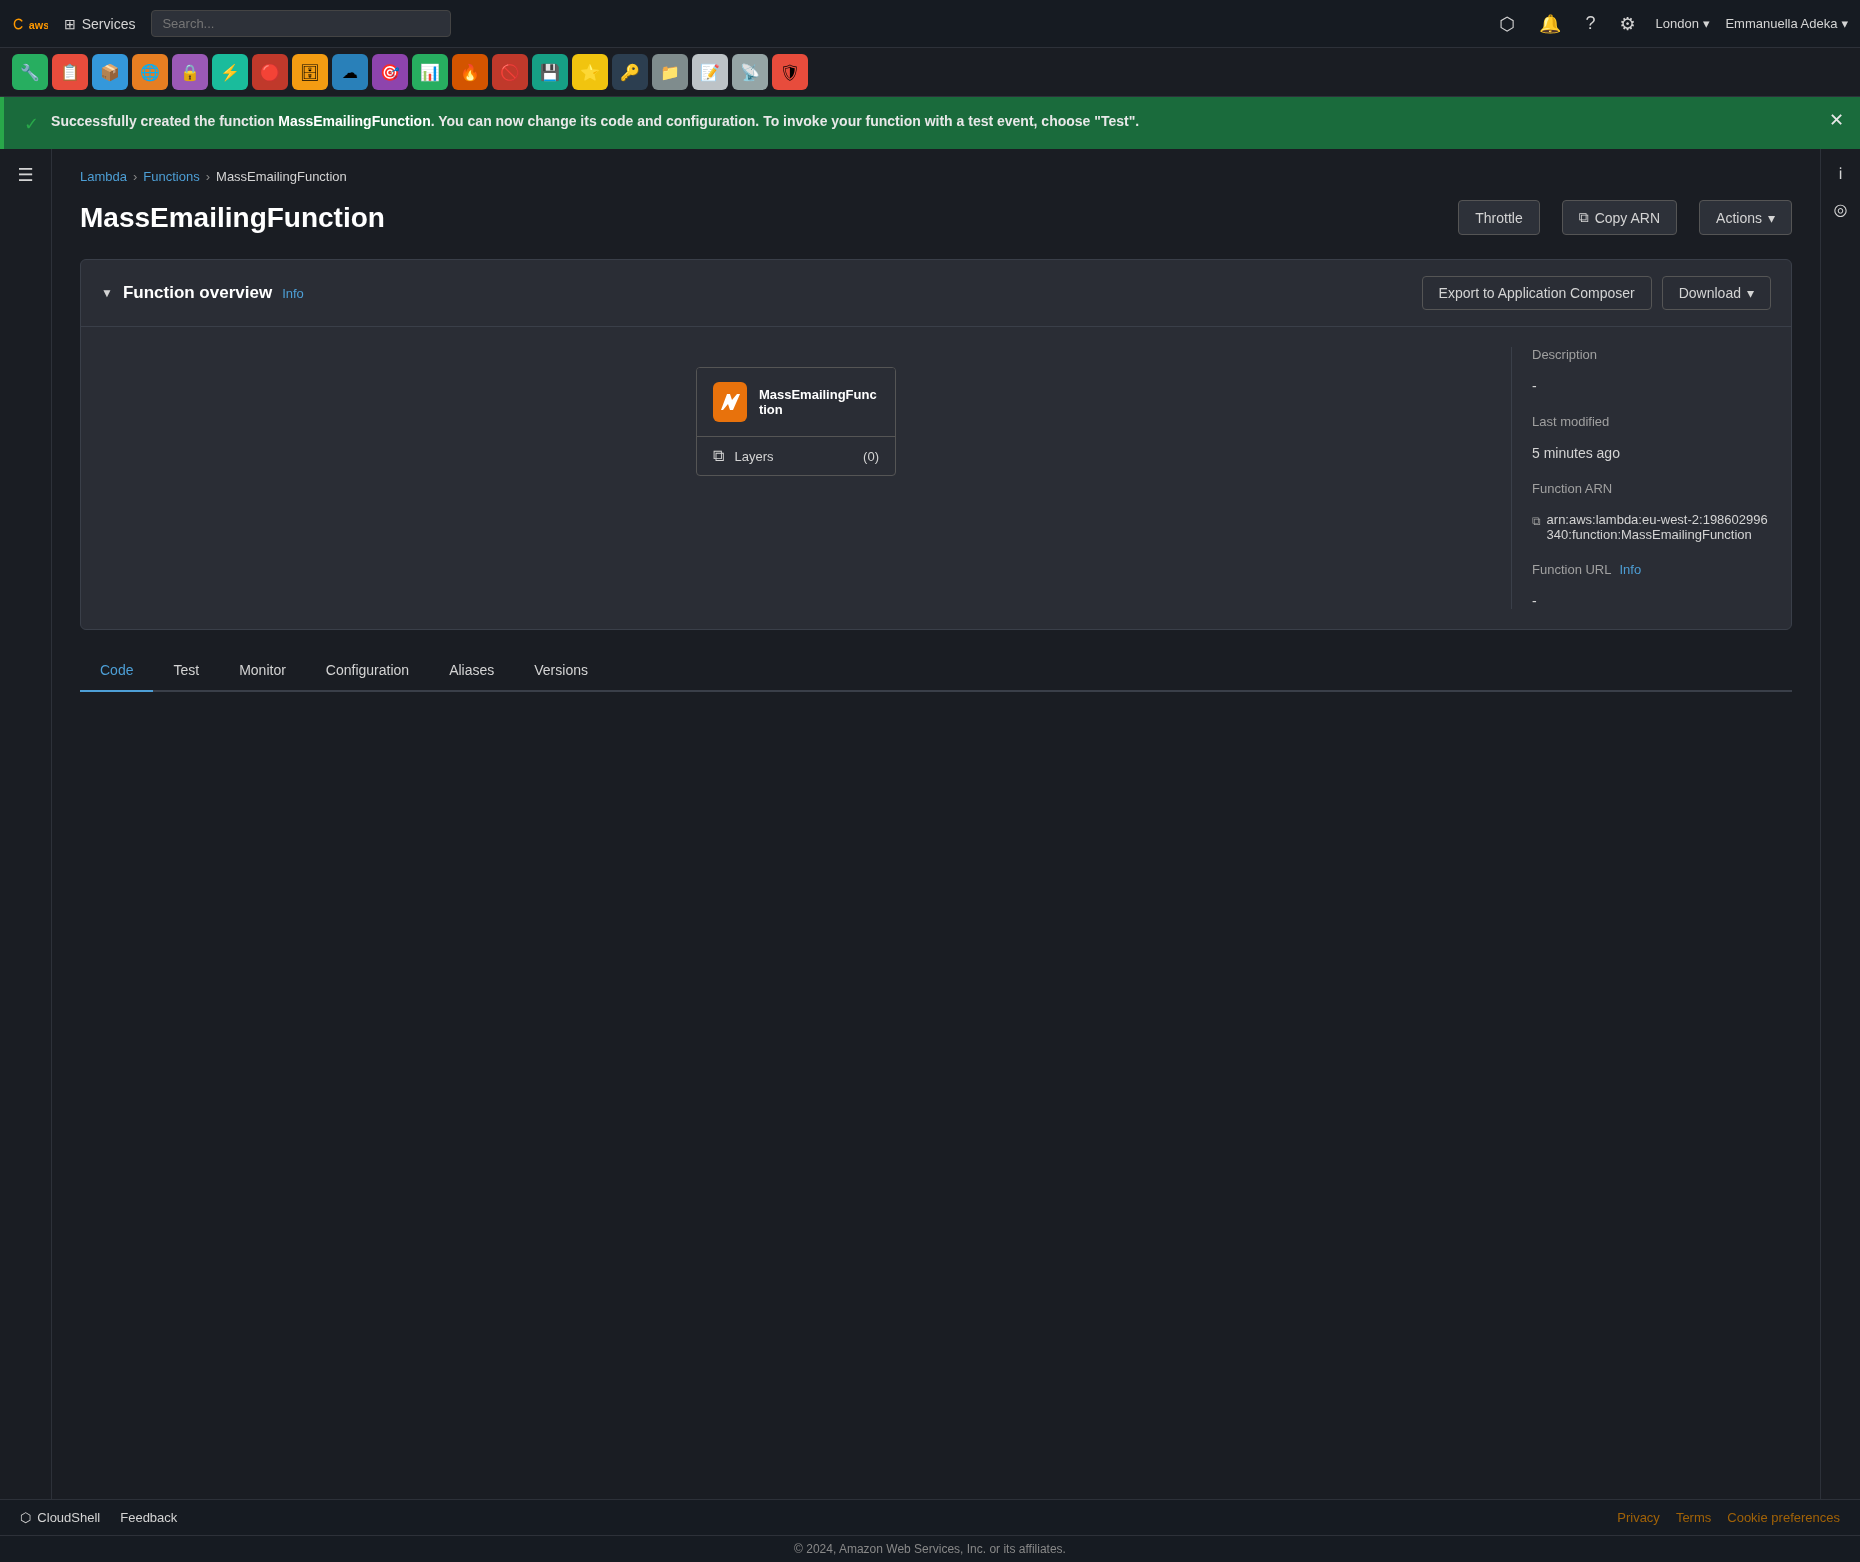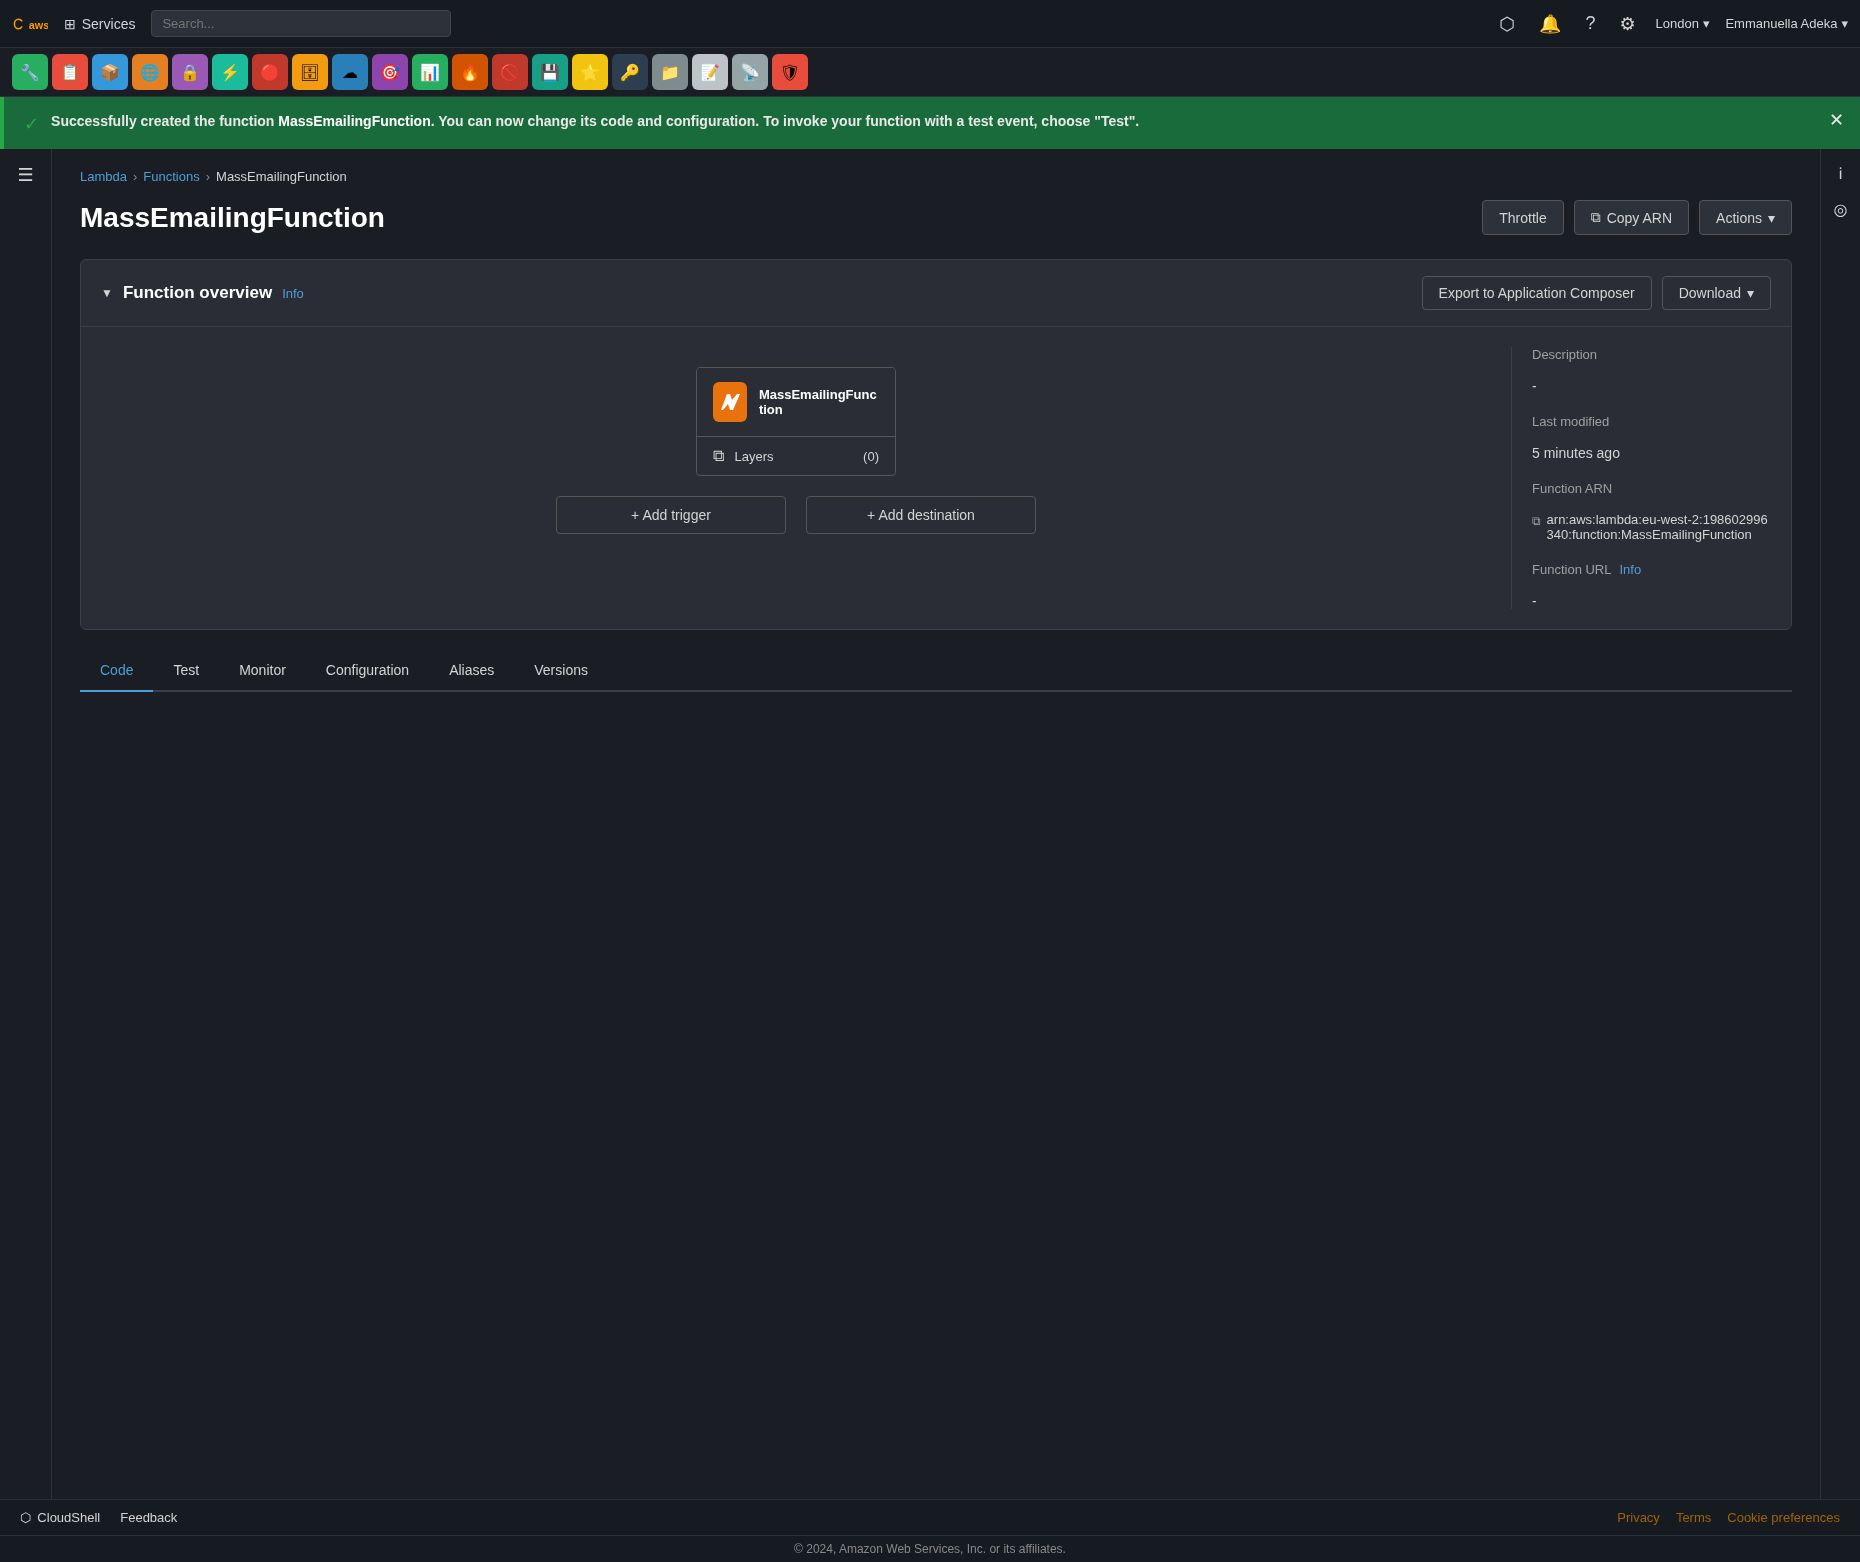"Throttle" .page-actions { gap: 10px -> 22px }
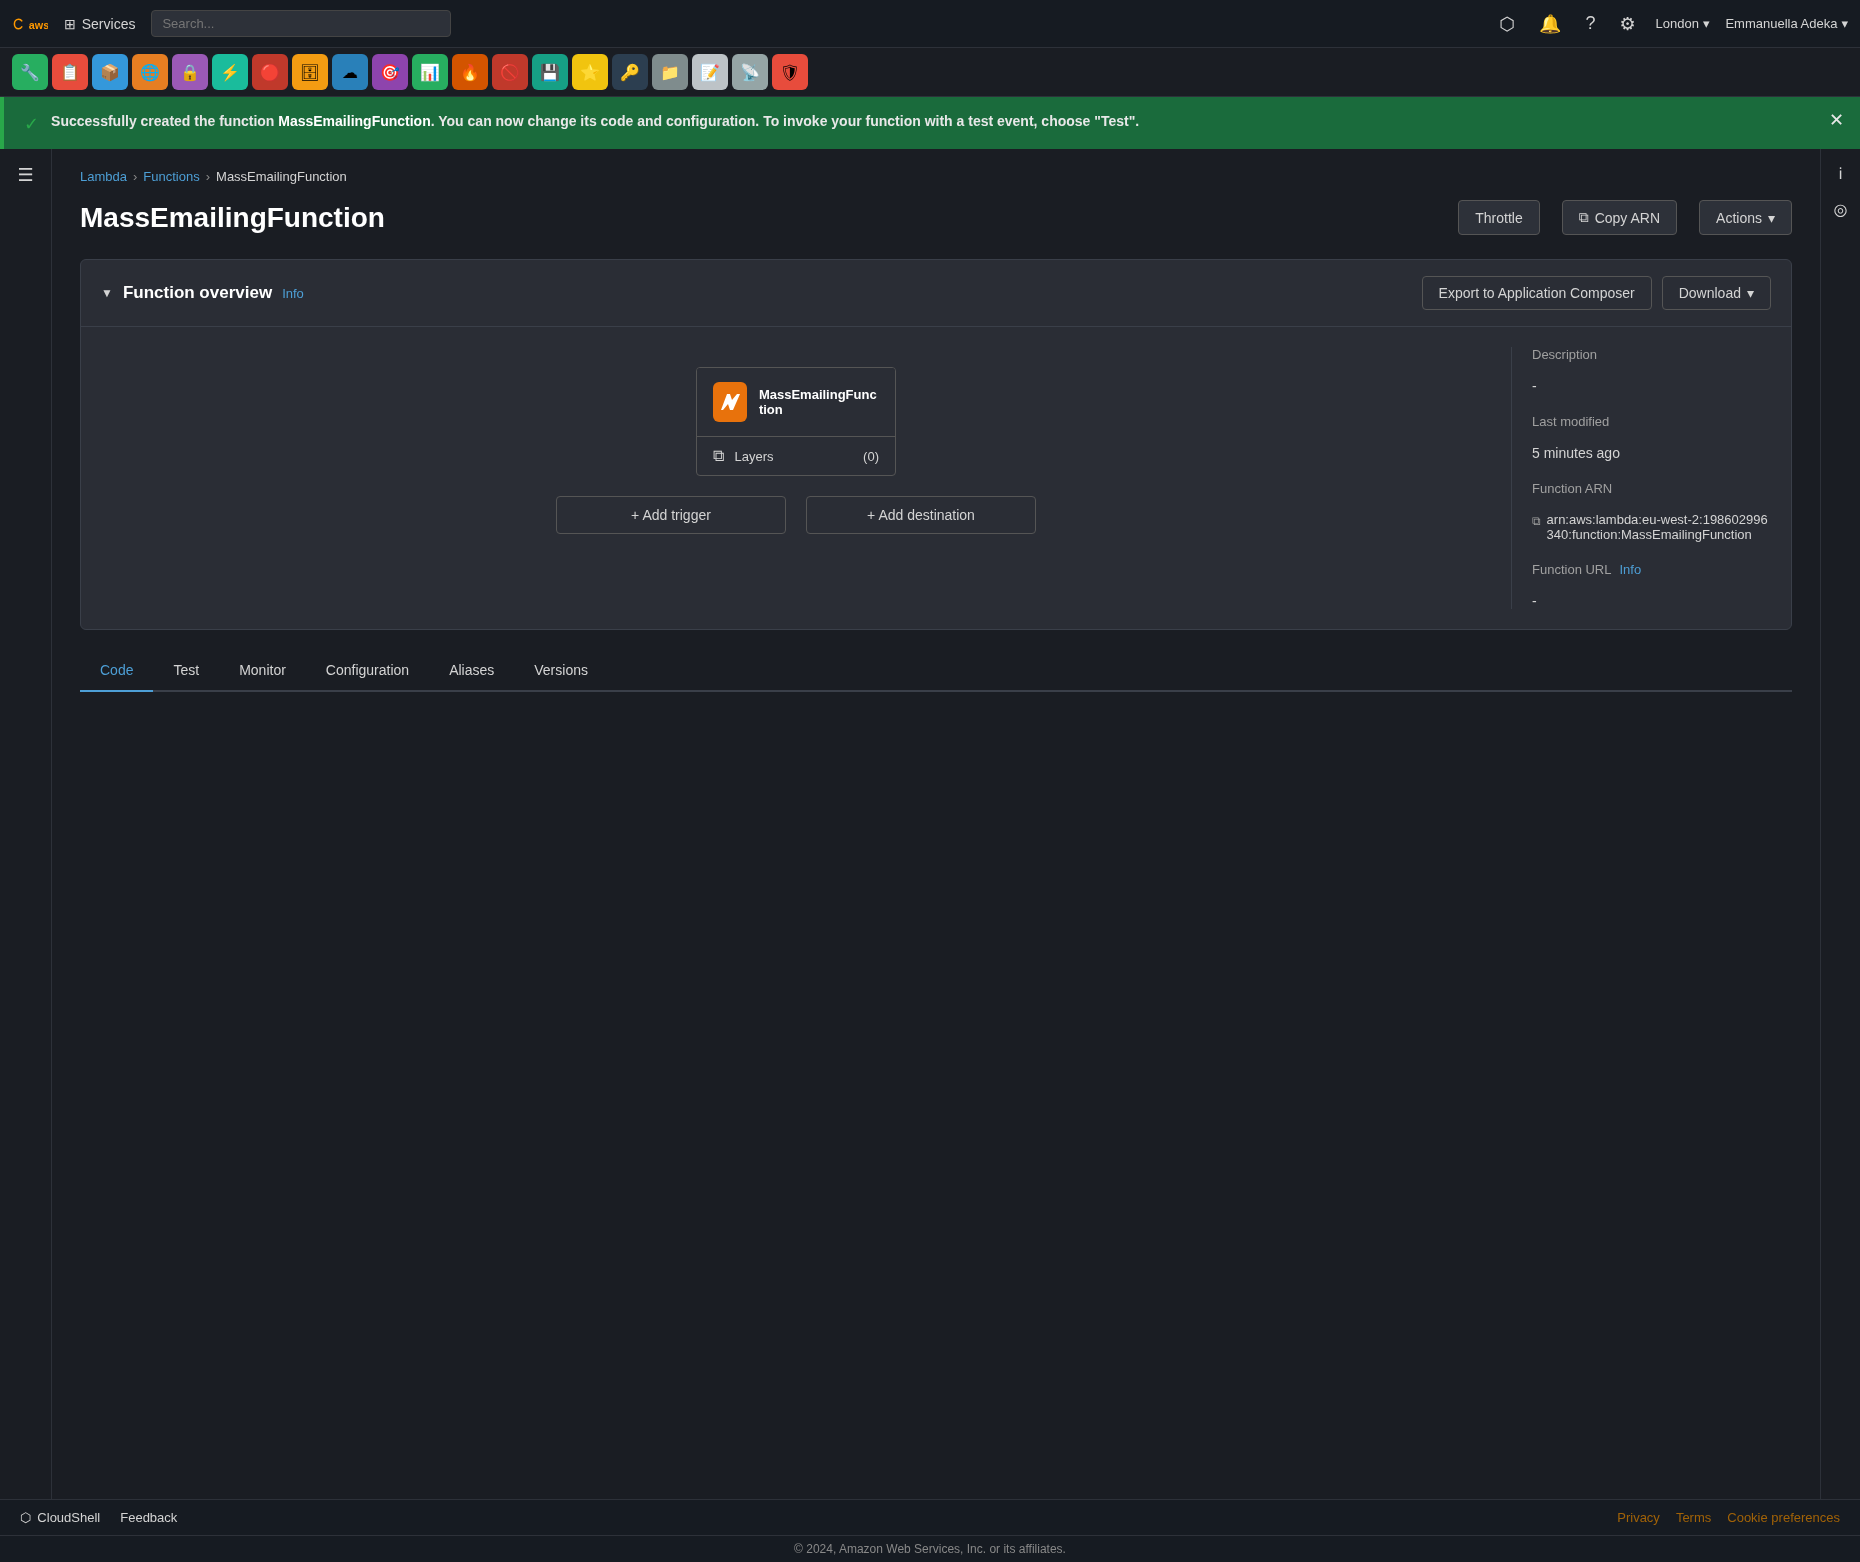"+ Add trigger" div.function-actions-row { html: <div> <button>+ Add trigger</button> <button>+ Add destination</button> </div> -> none }
